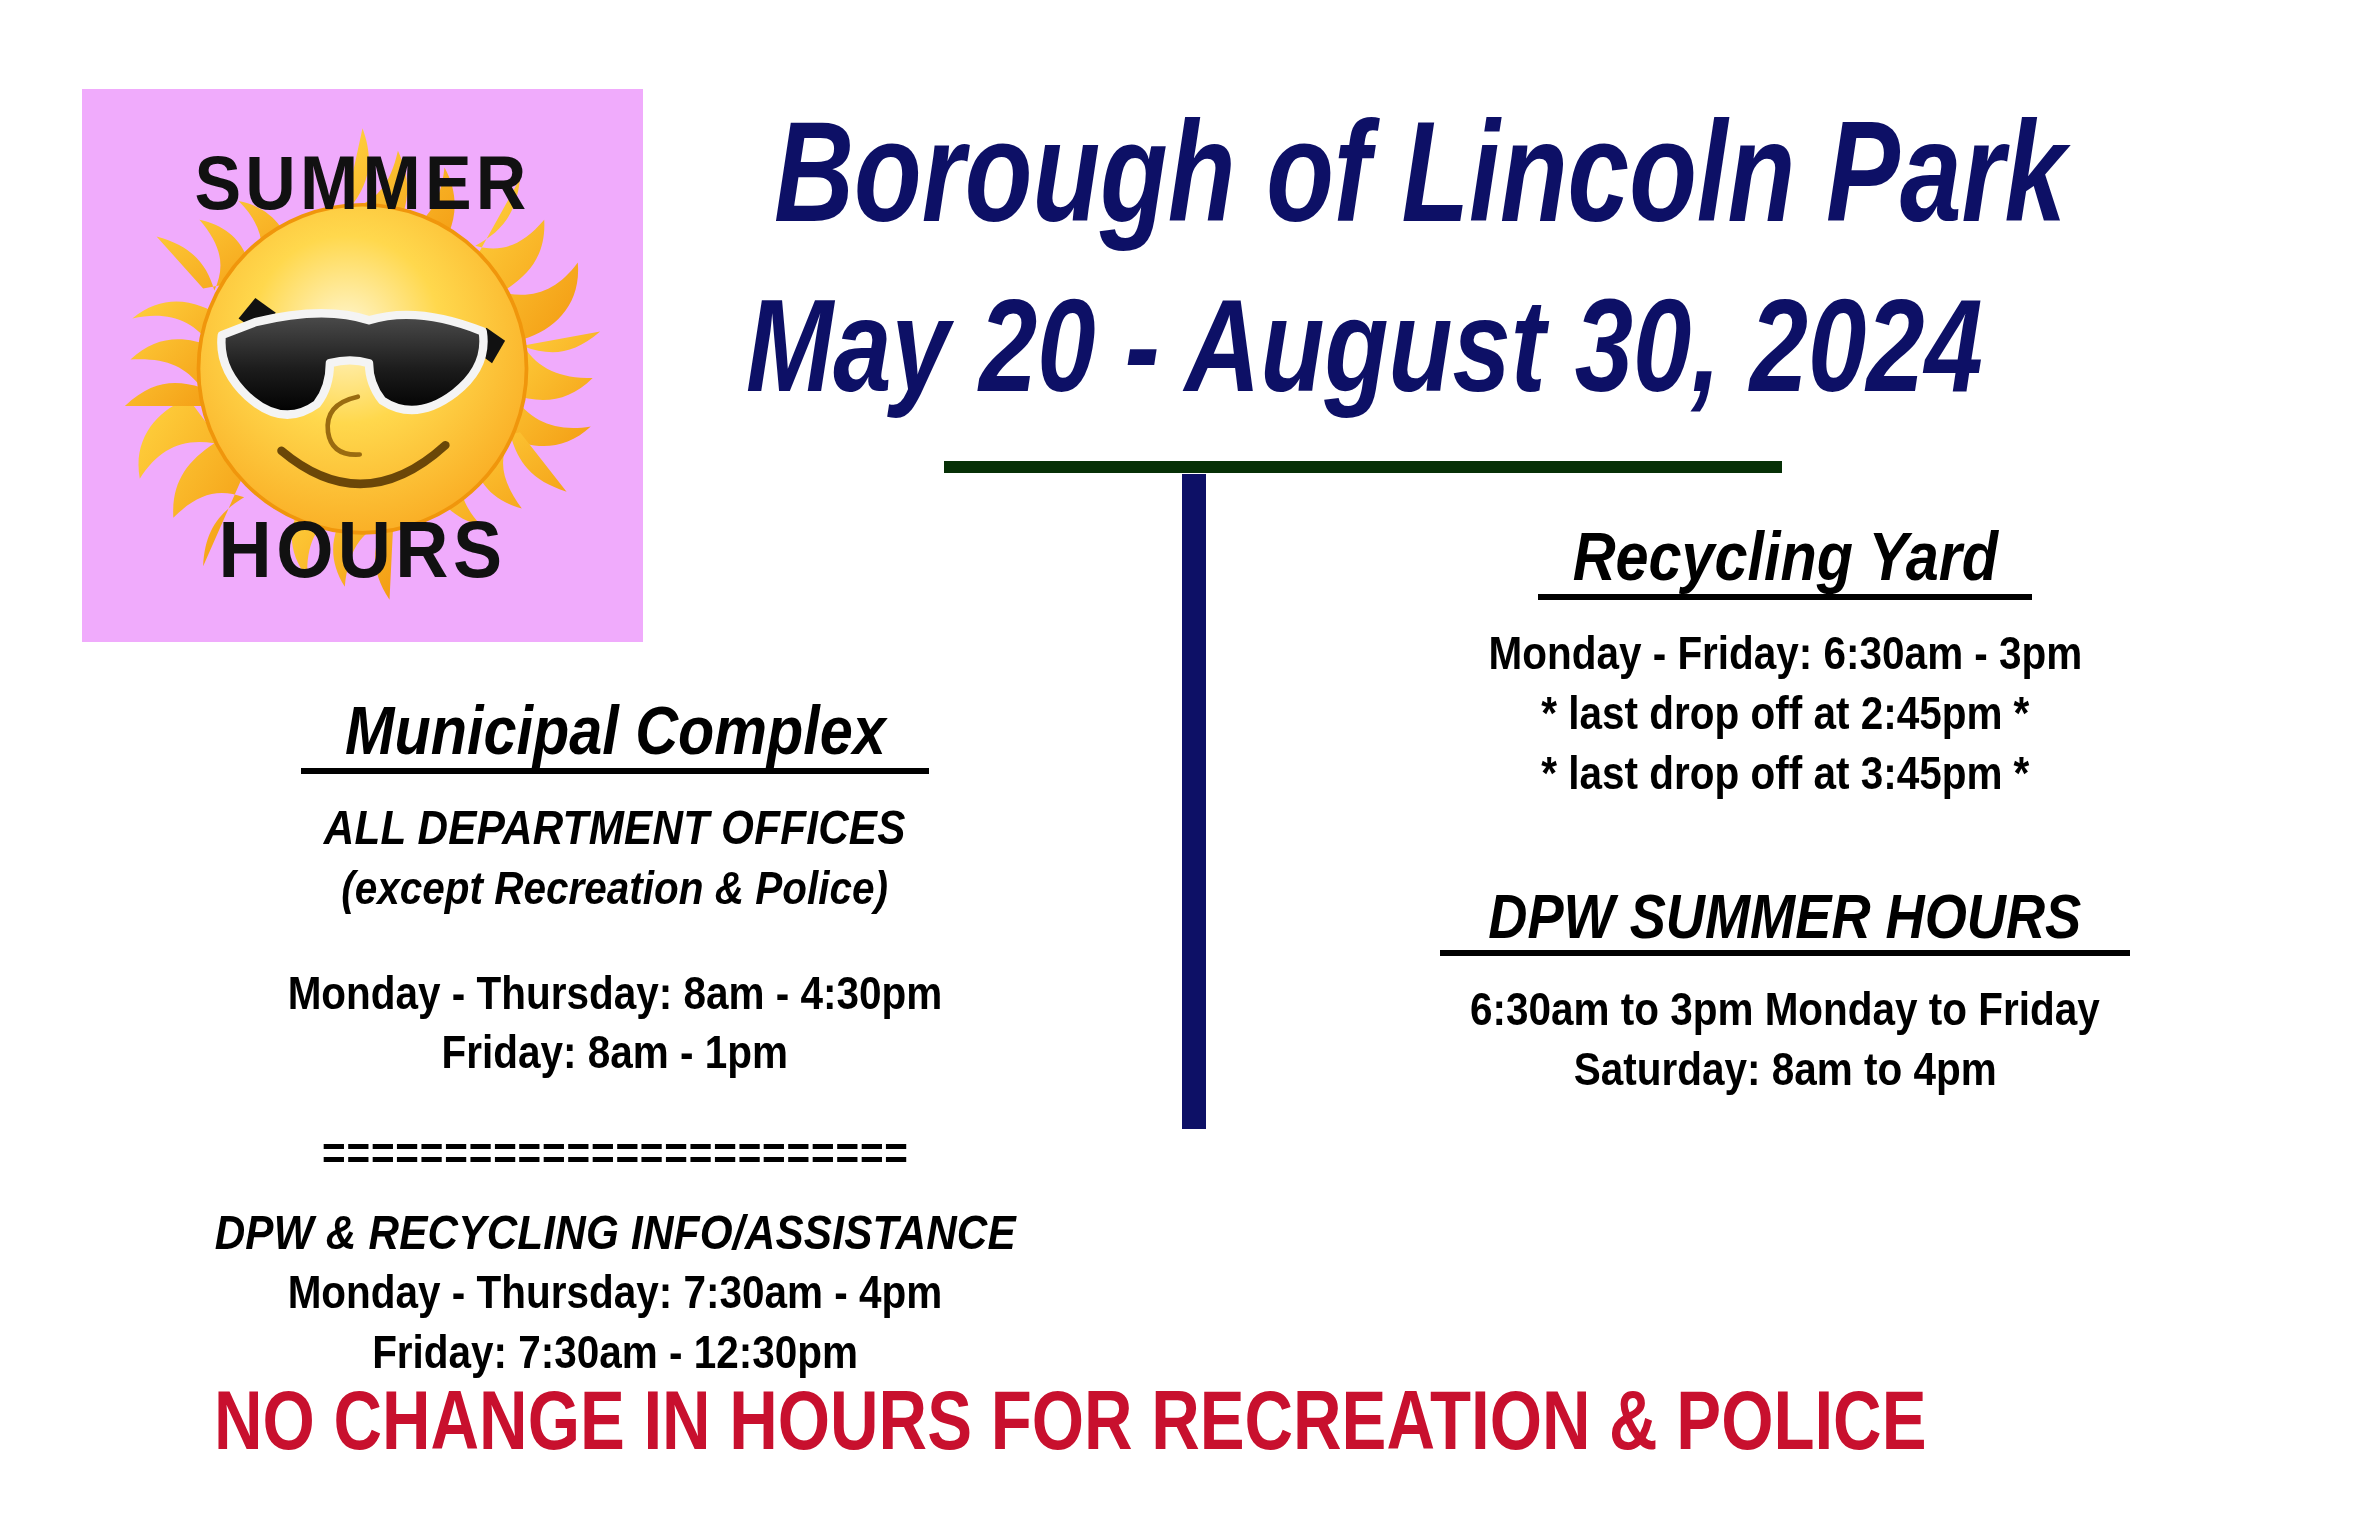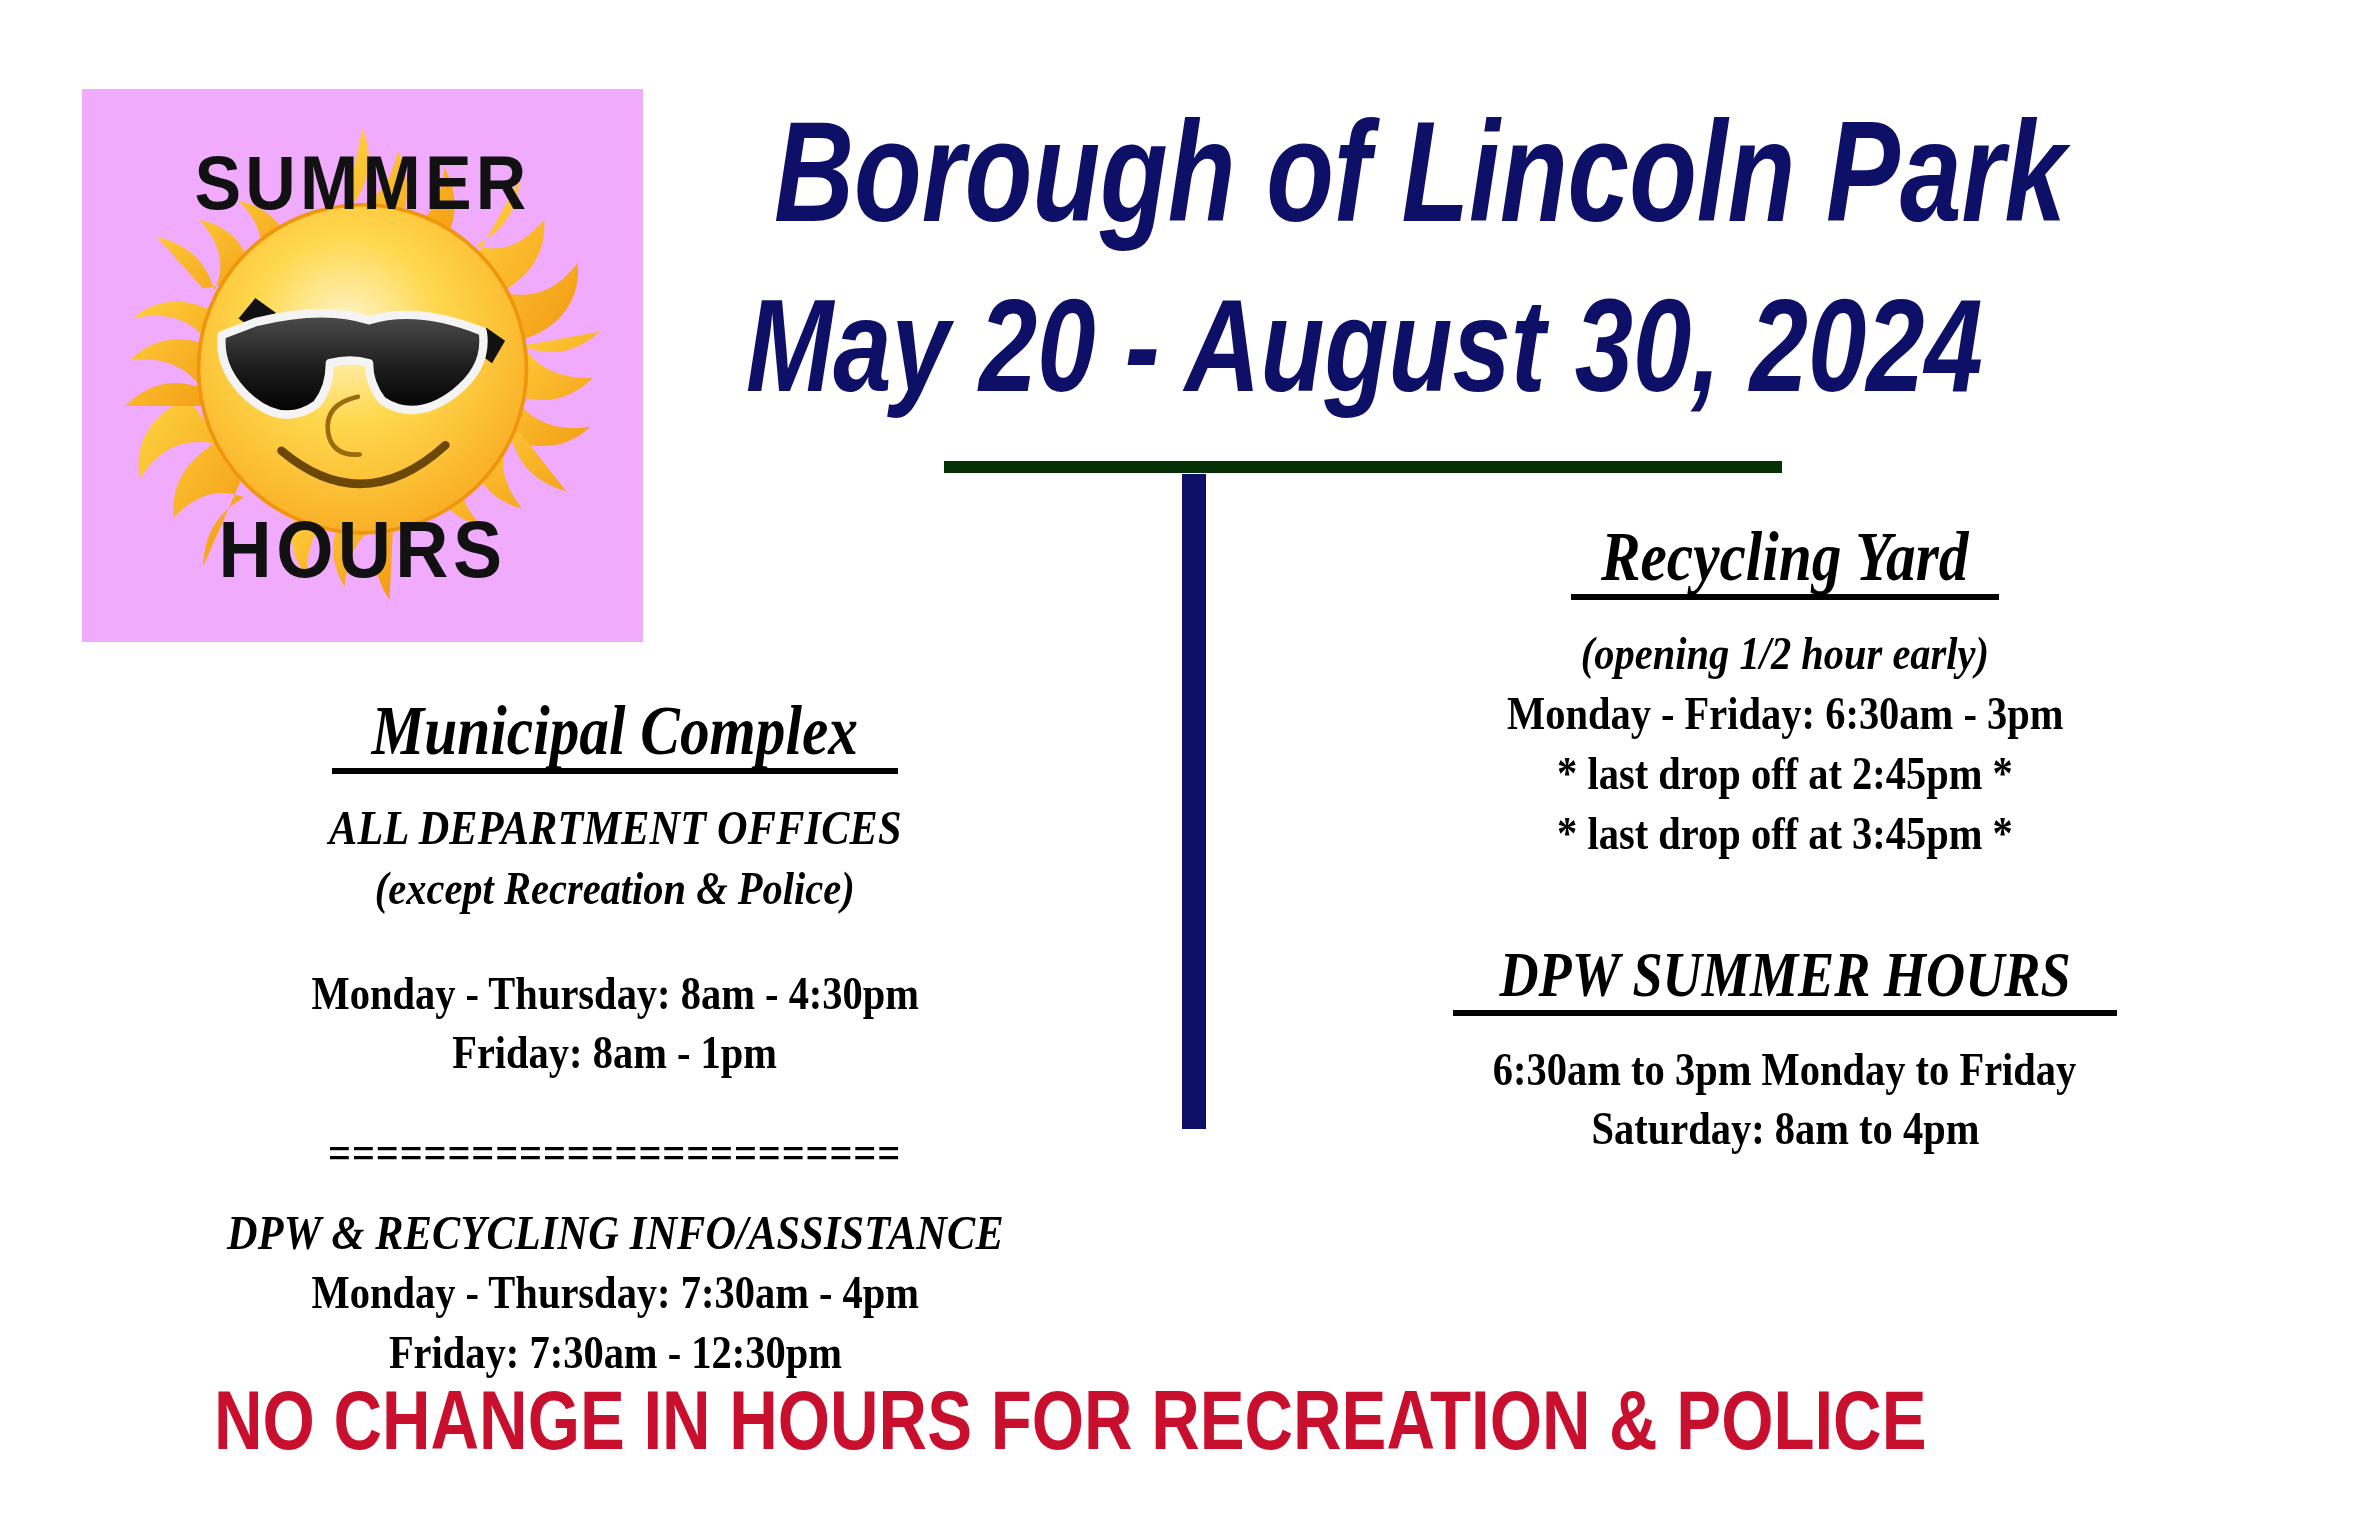"Recycling Yard" .col { font-family: Liberation Serif, serif -> Liberation Sans, sans-serif }
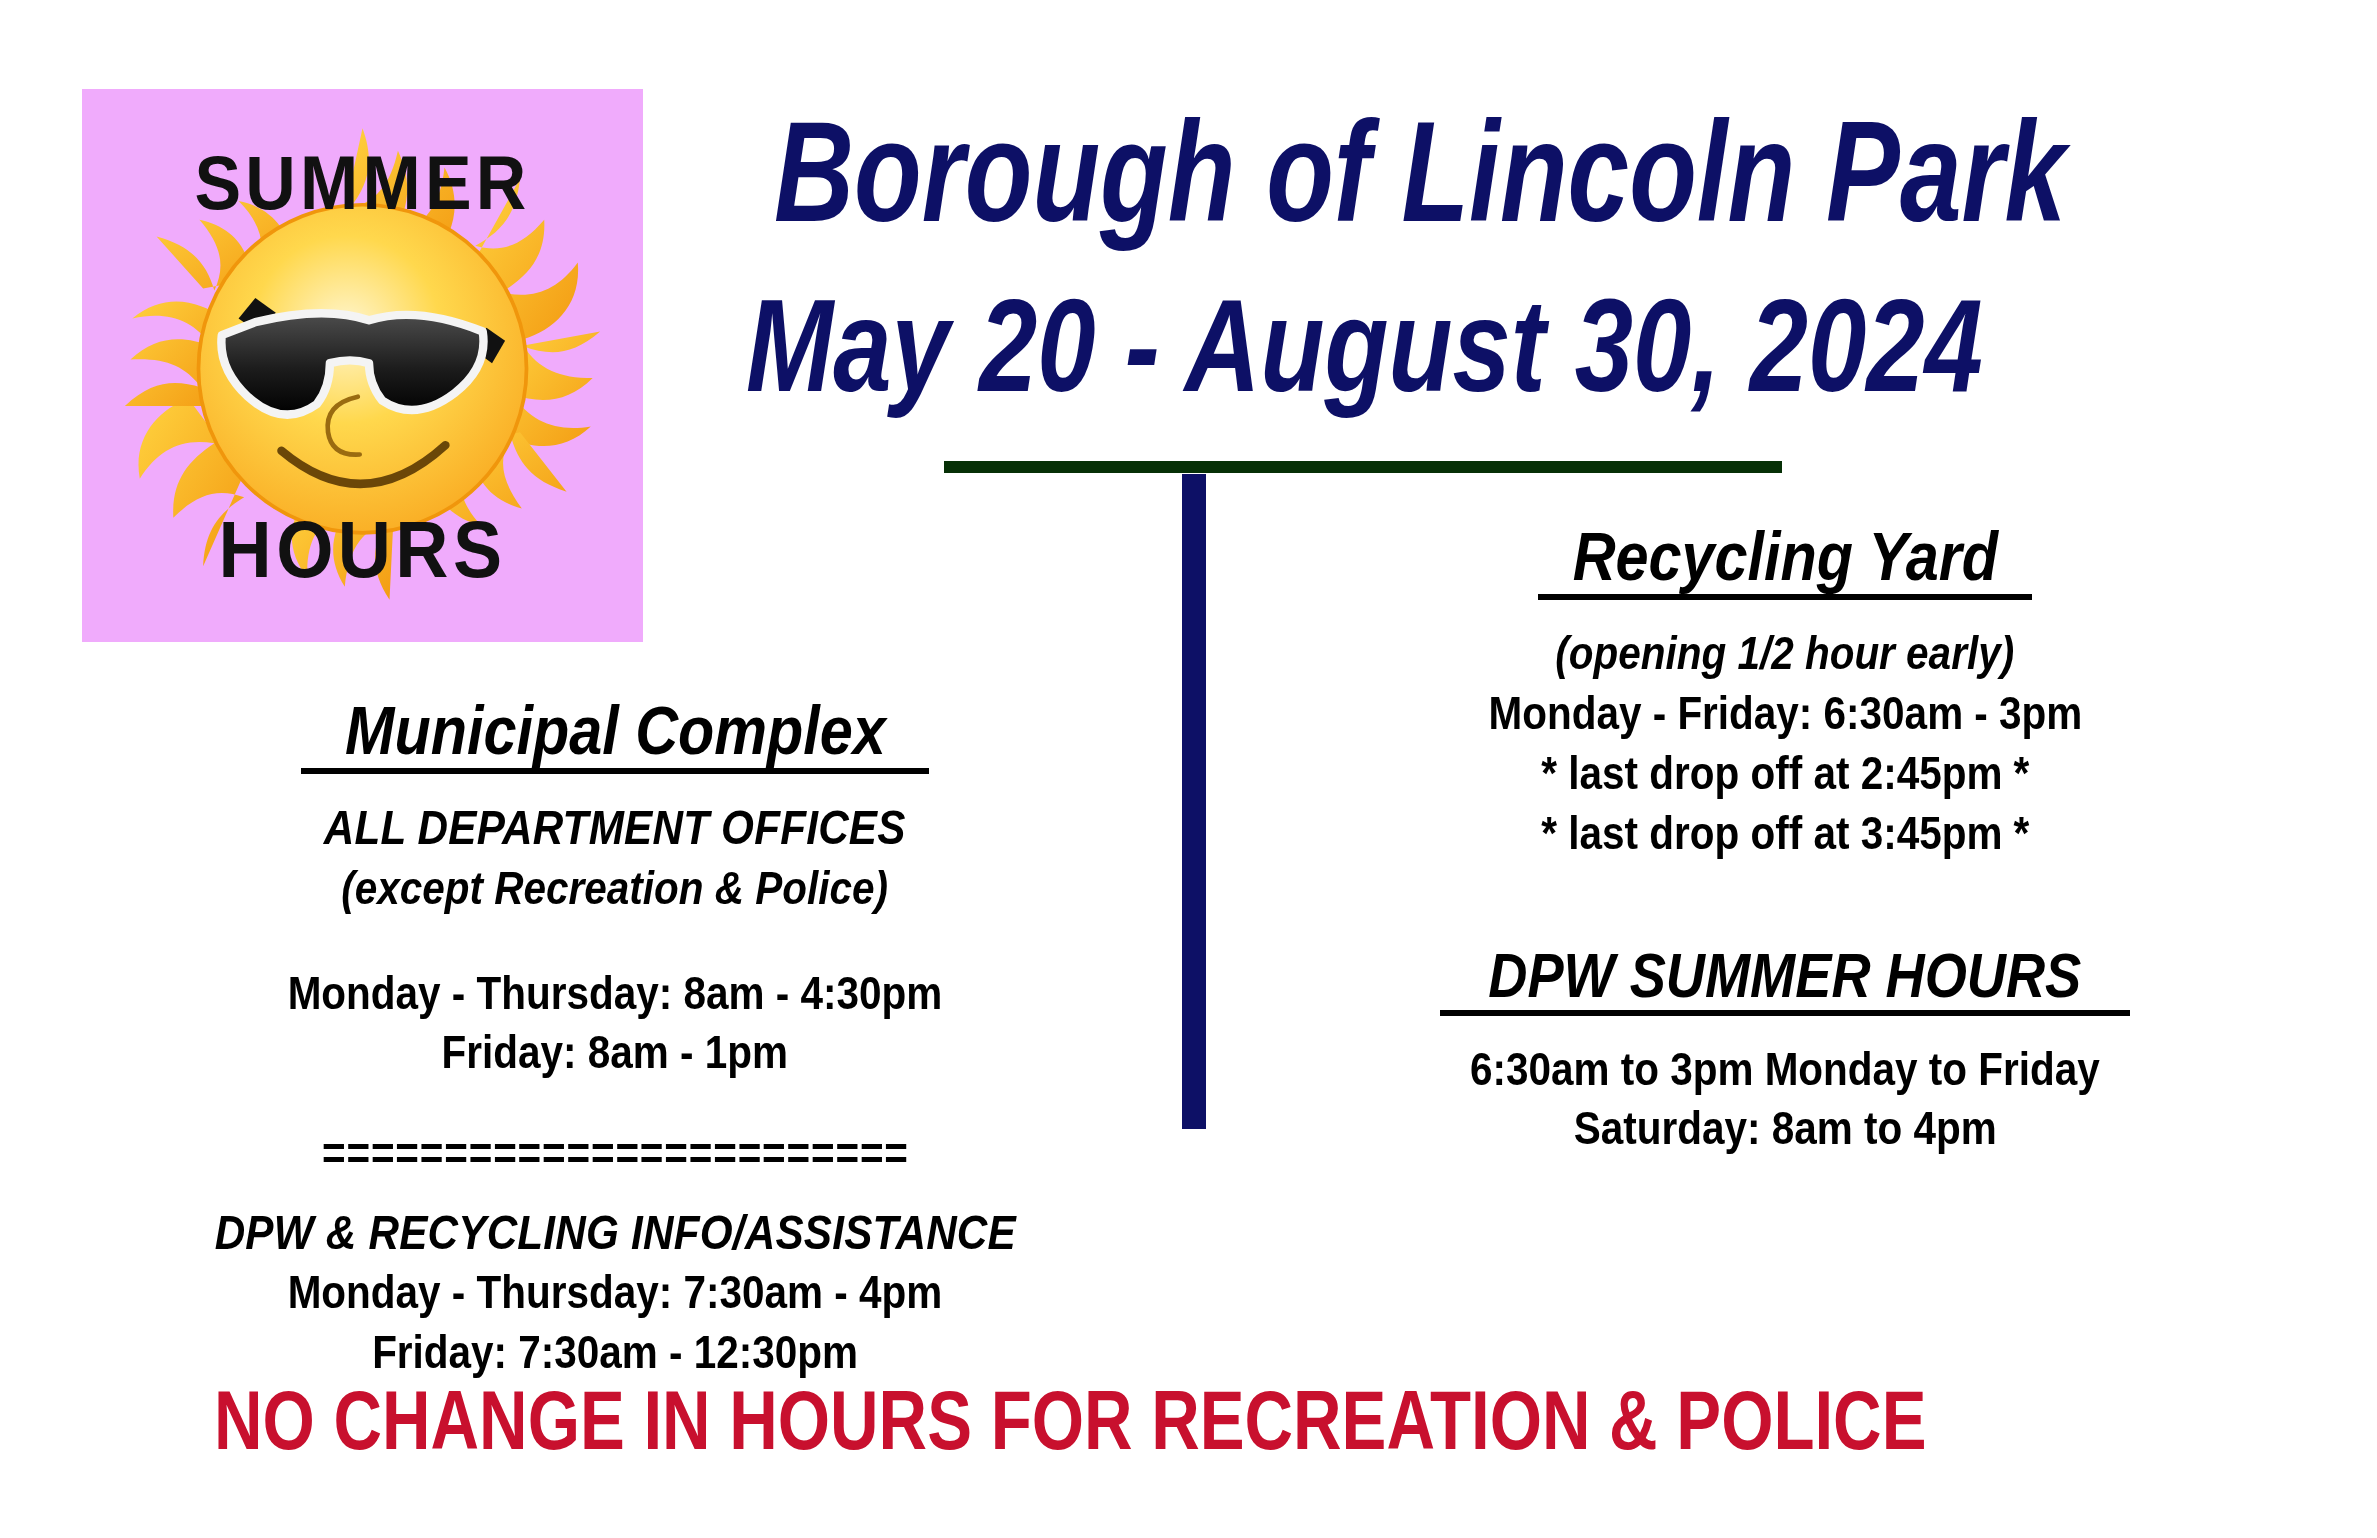"(opening 1/2 hour early)" div.line-it { html: <div> <span>(opening 1/2 hour early)</span> </div> -> none }
